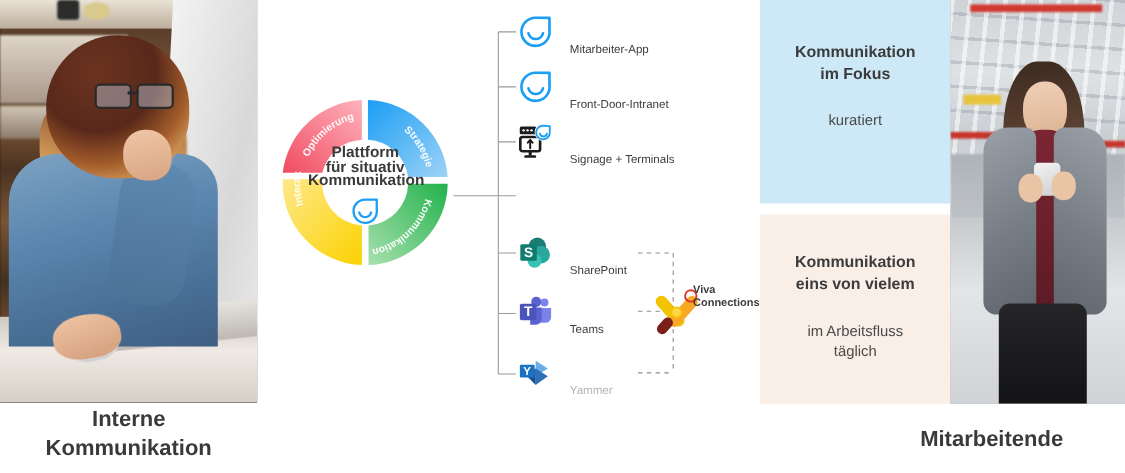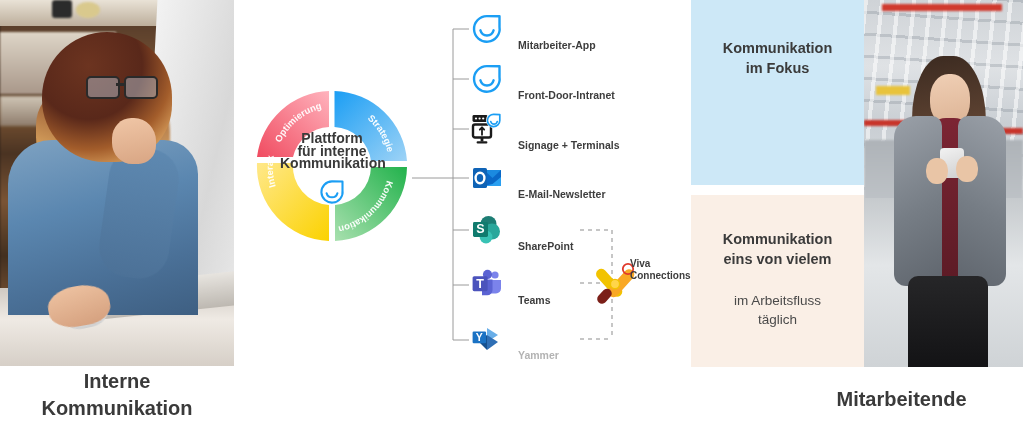"Mitarbeiter-App" .li .lbl { font-weight: 700 -> 400 }
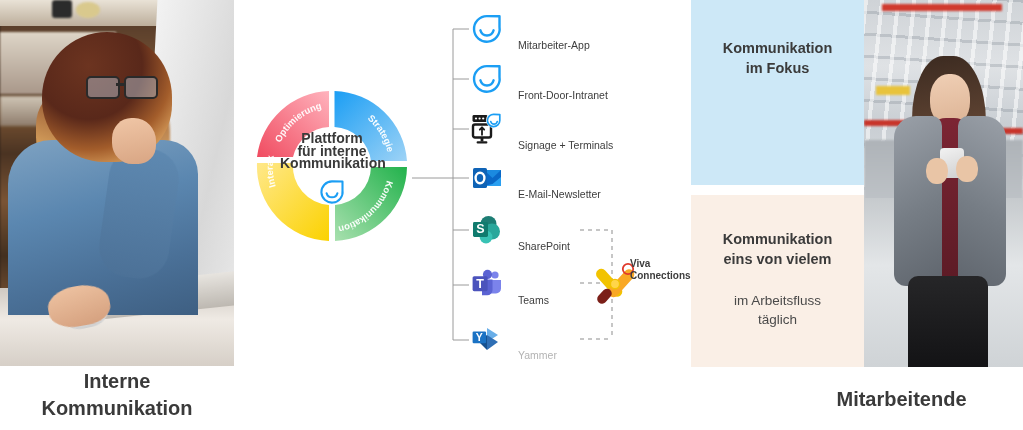"kuratiert" div.p-sub { html: none -> <div>kuratiert</div> }
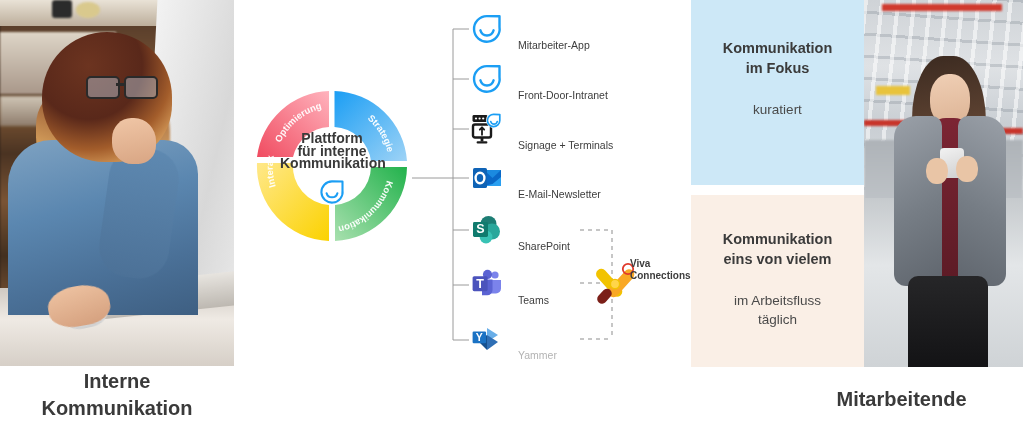"für interne" div { text: interne -> situativ }
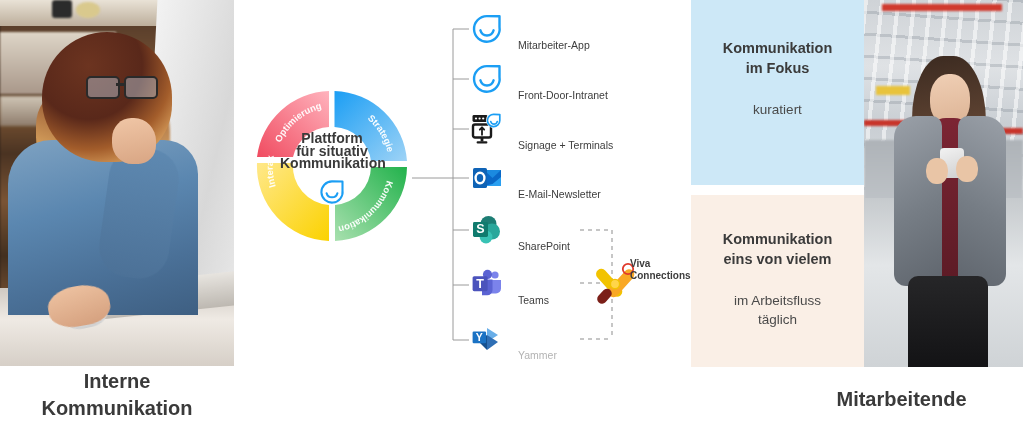"E-Mail-Newsletter" div.li { html: <div> <span> <svg> <path></path> <path></path> <path></path> <rect></rect> <ellipse></ellipse> </svg> </span> <span>E-Mail-Newsletter</span> </div> -> none }
